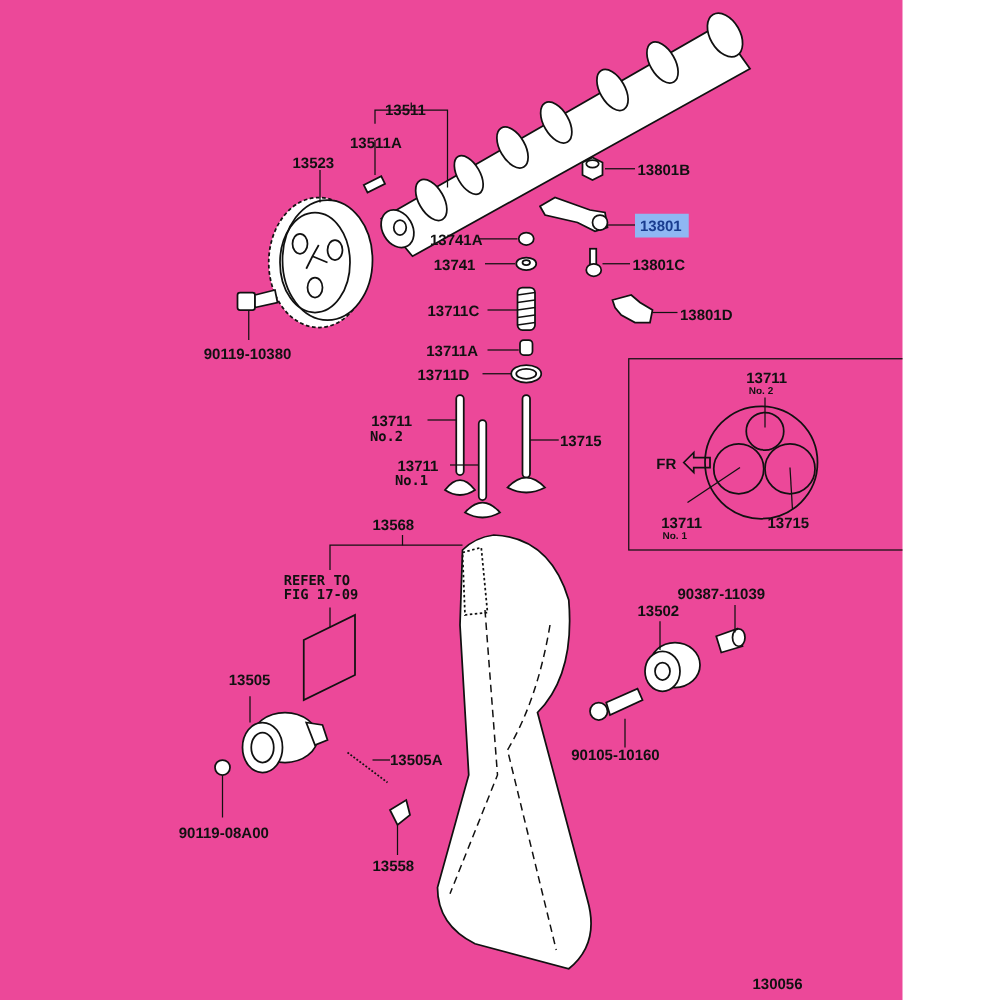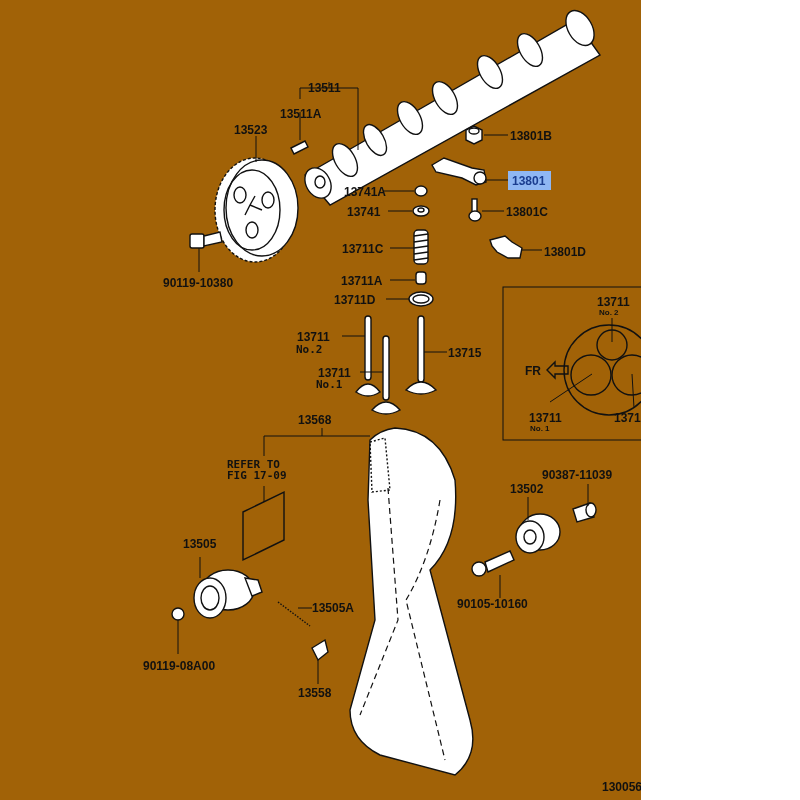"13511" #stage { background: #a16207 -> #ec4899; width: 641px -> 722px }
